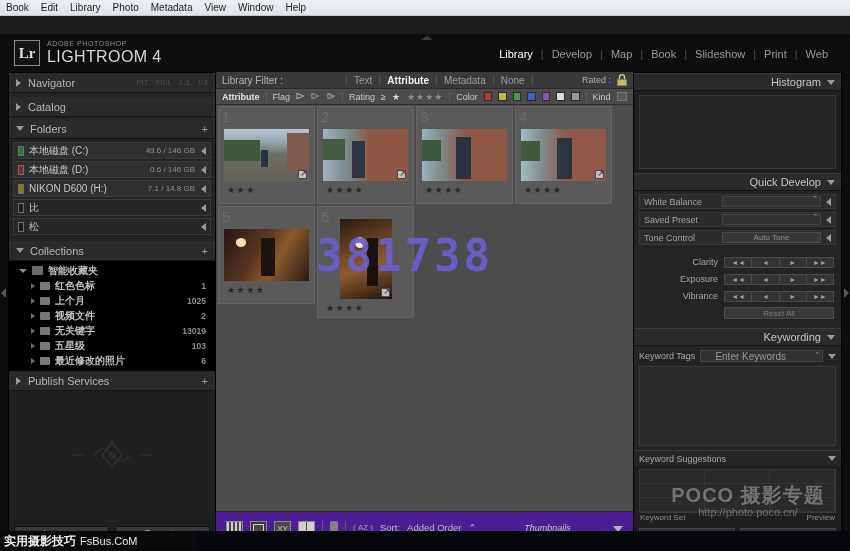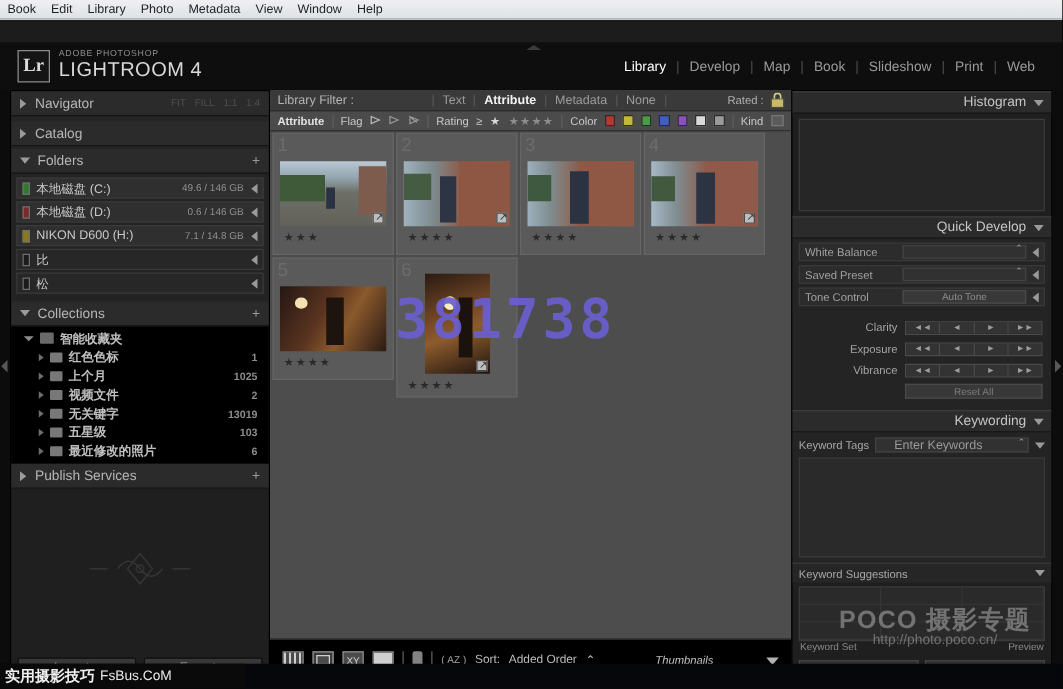"XY" .toolbar { background: #000000 -> #4c1d95 }
